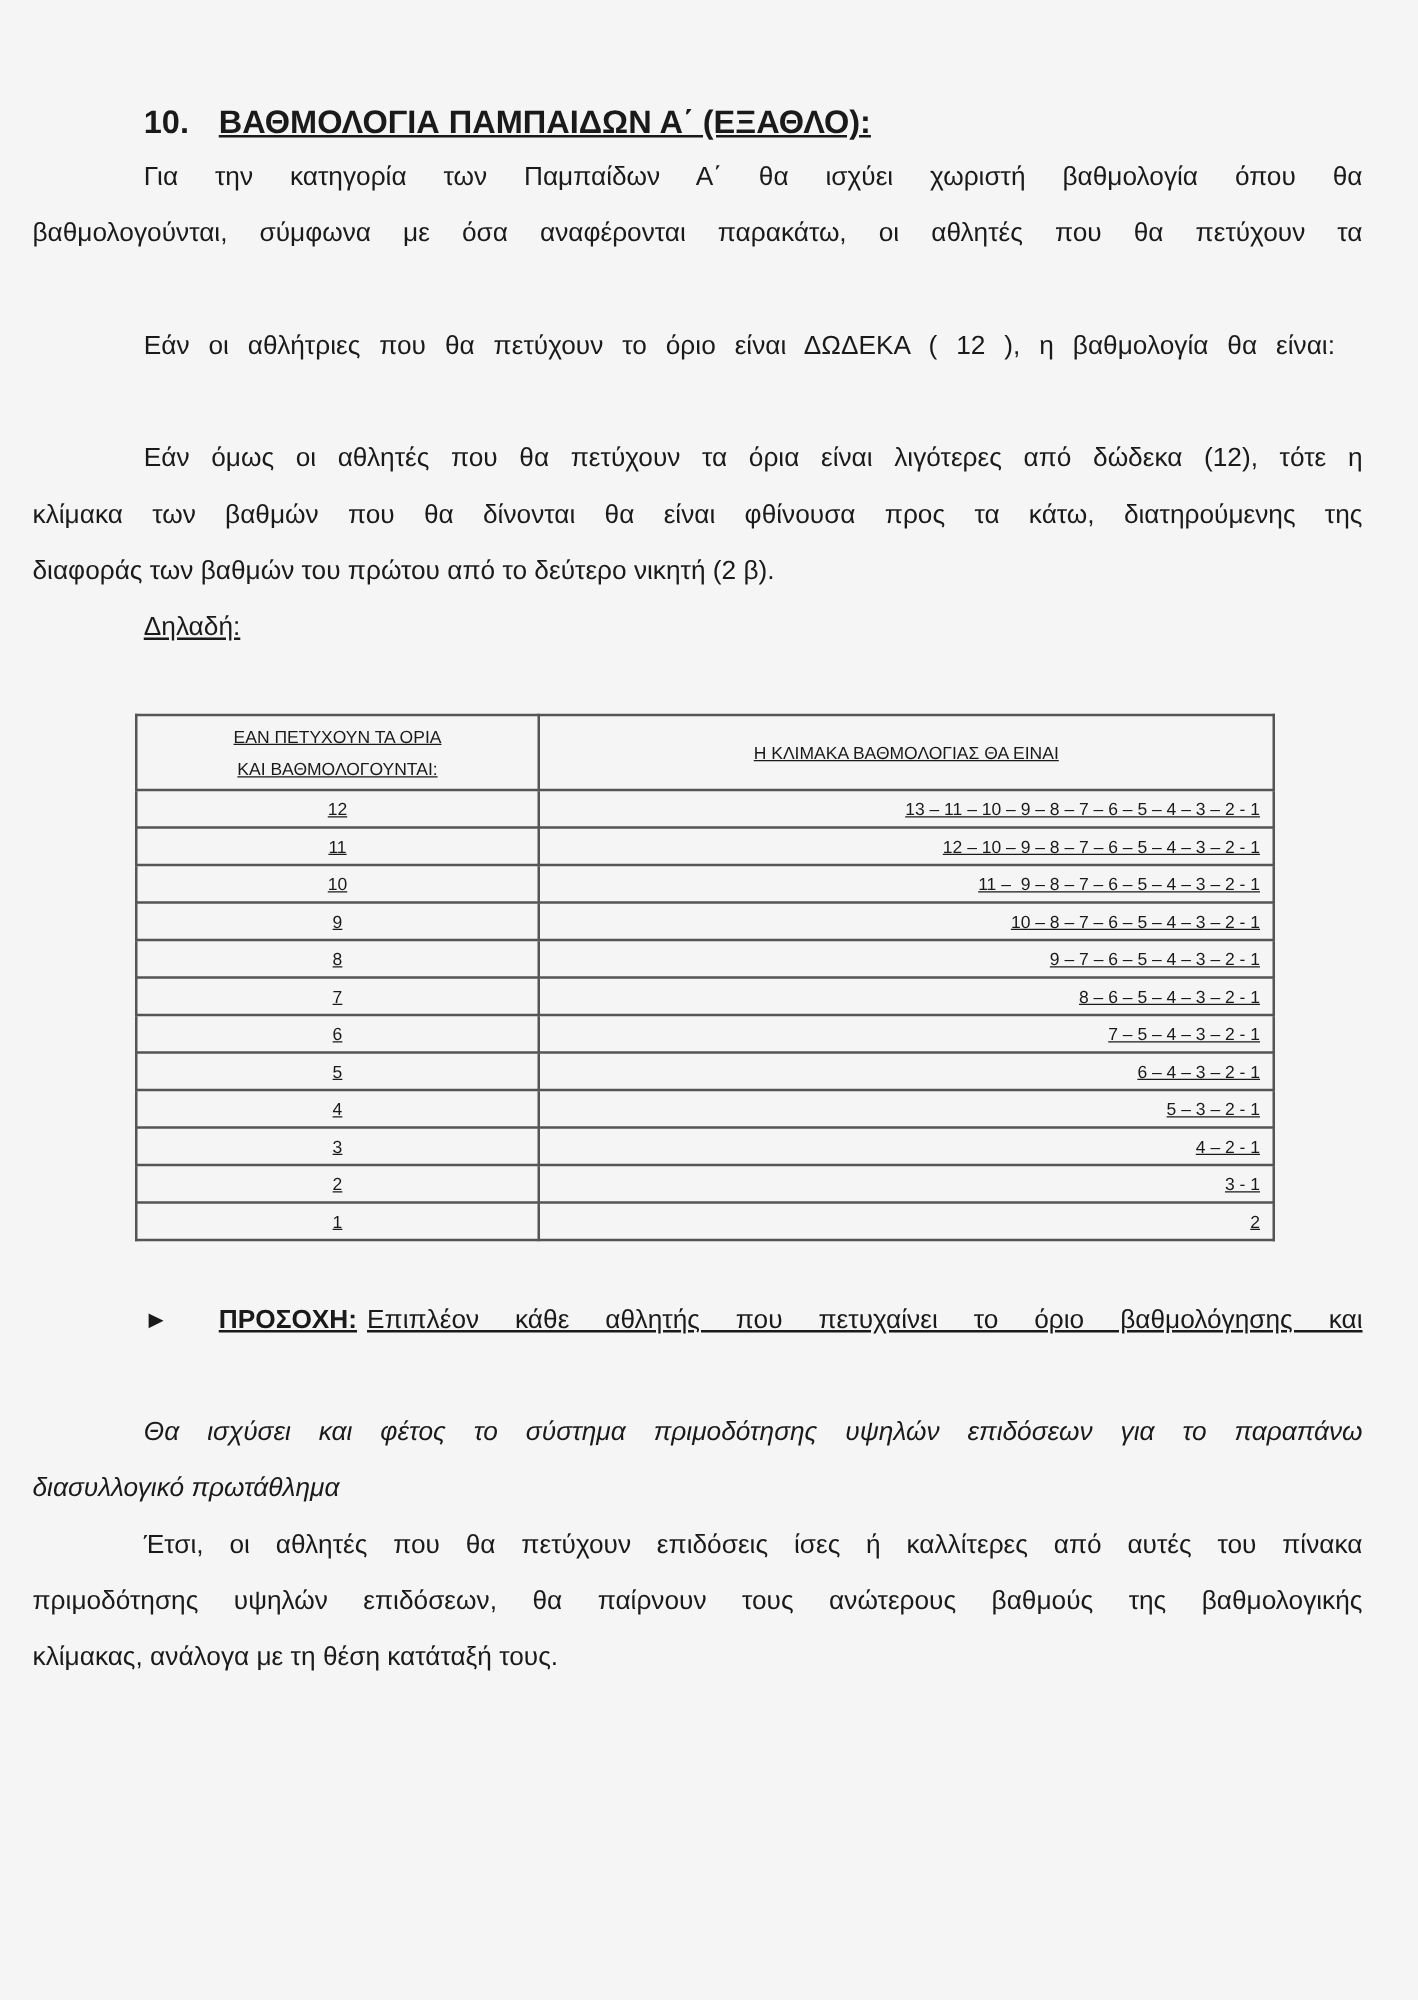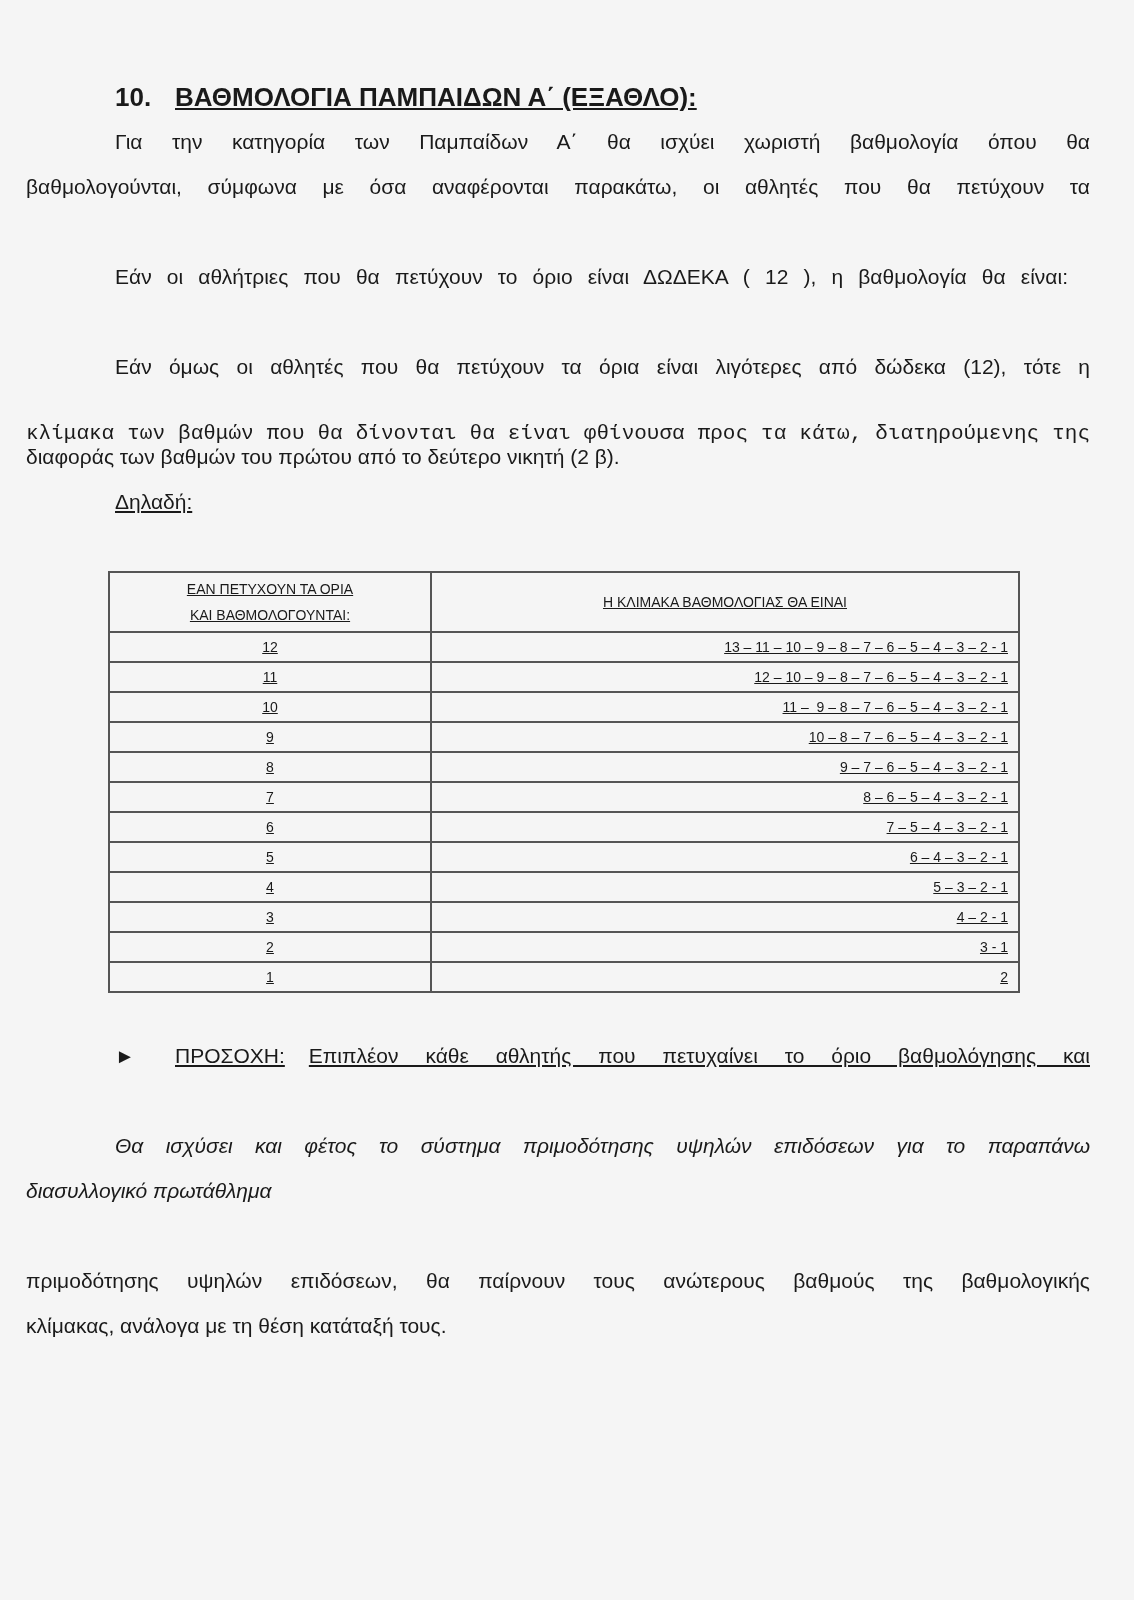"κλίμακα των βαθμών που θα" div.line { font-family: Liberation Mono, monospace -> none; top: 421px -> 399px }
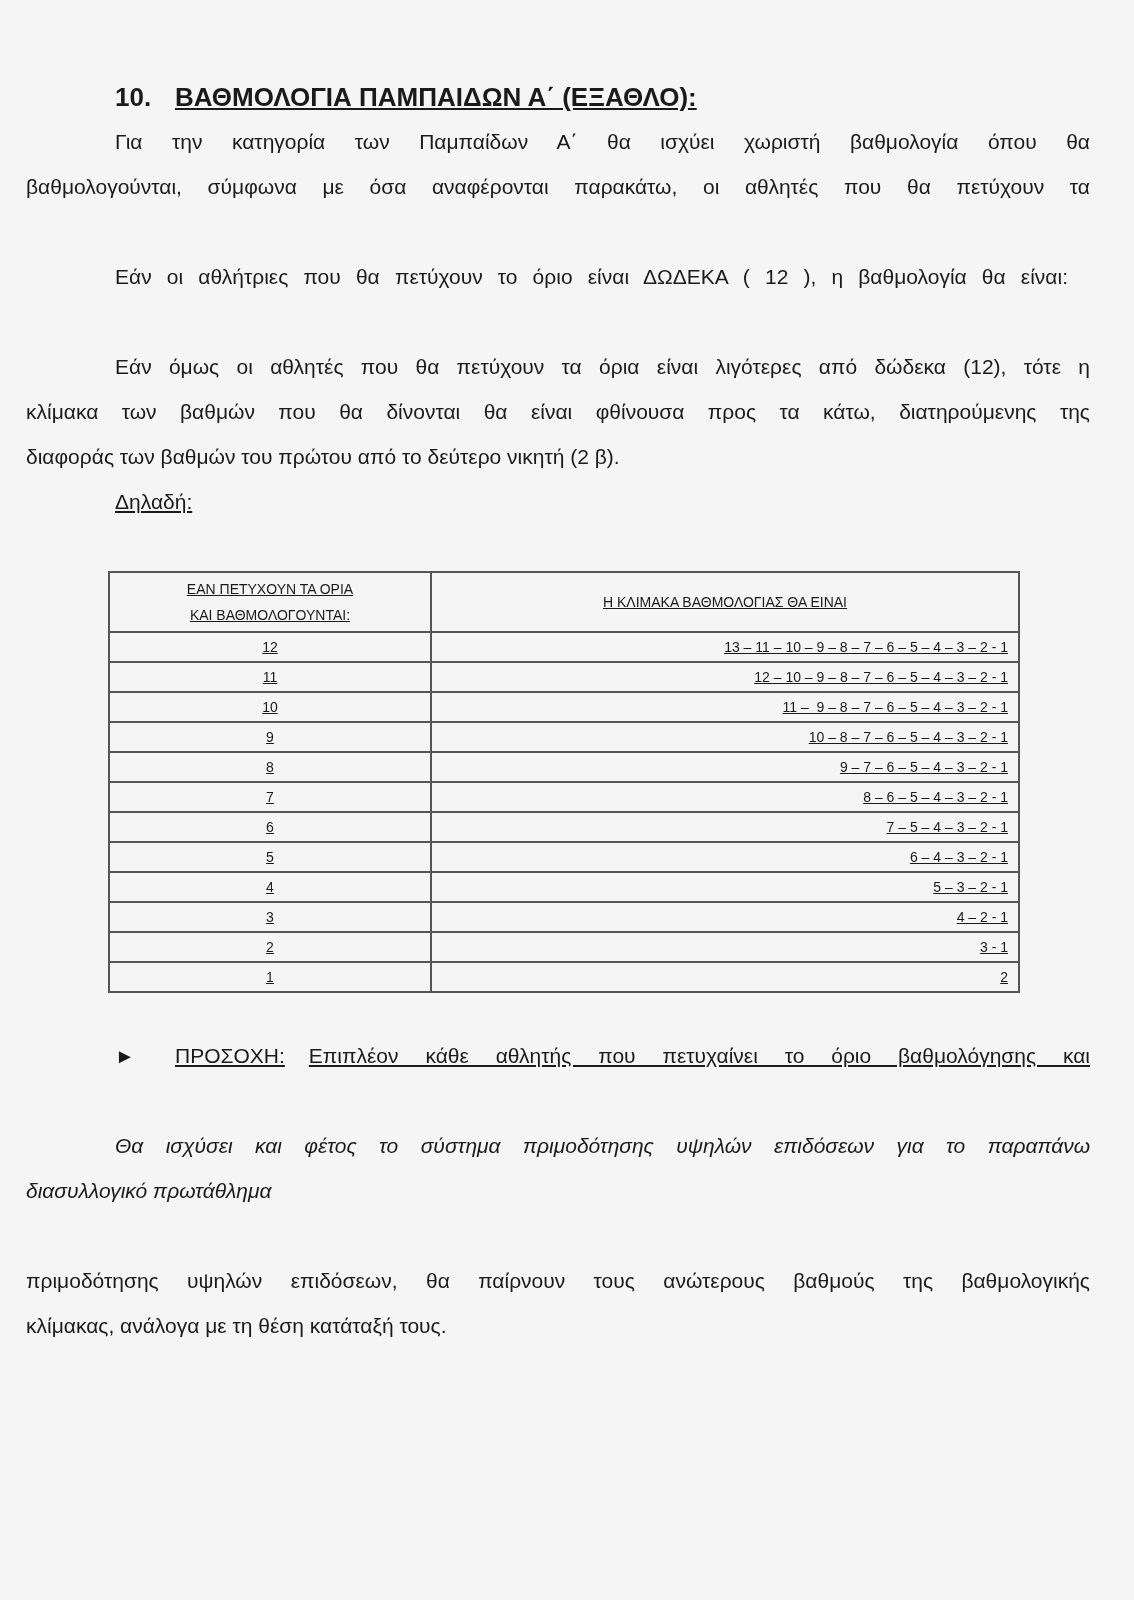"ΠΡΟΣΟΧΗ:" span.u { font-weight: none -> bold; margin-right: 24px -> 8px }
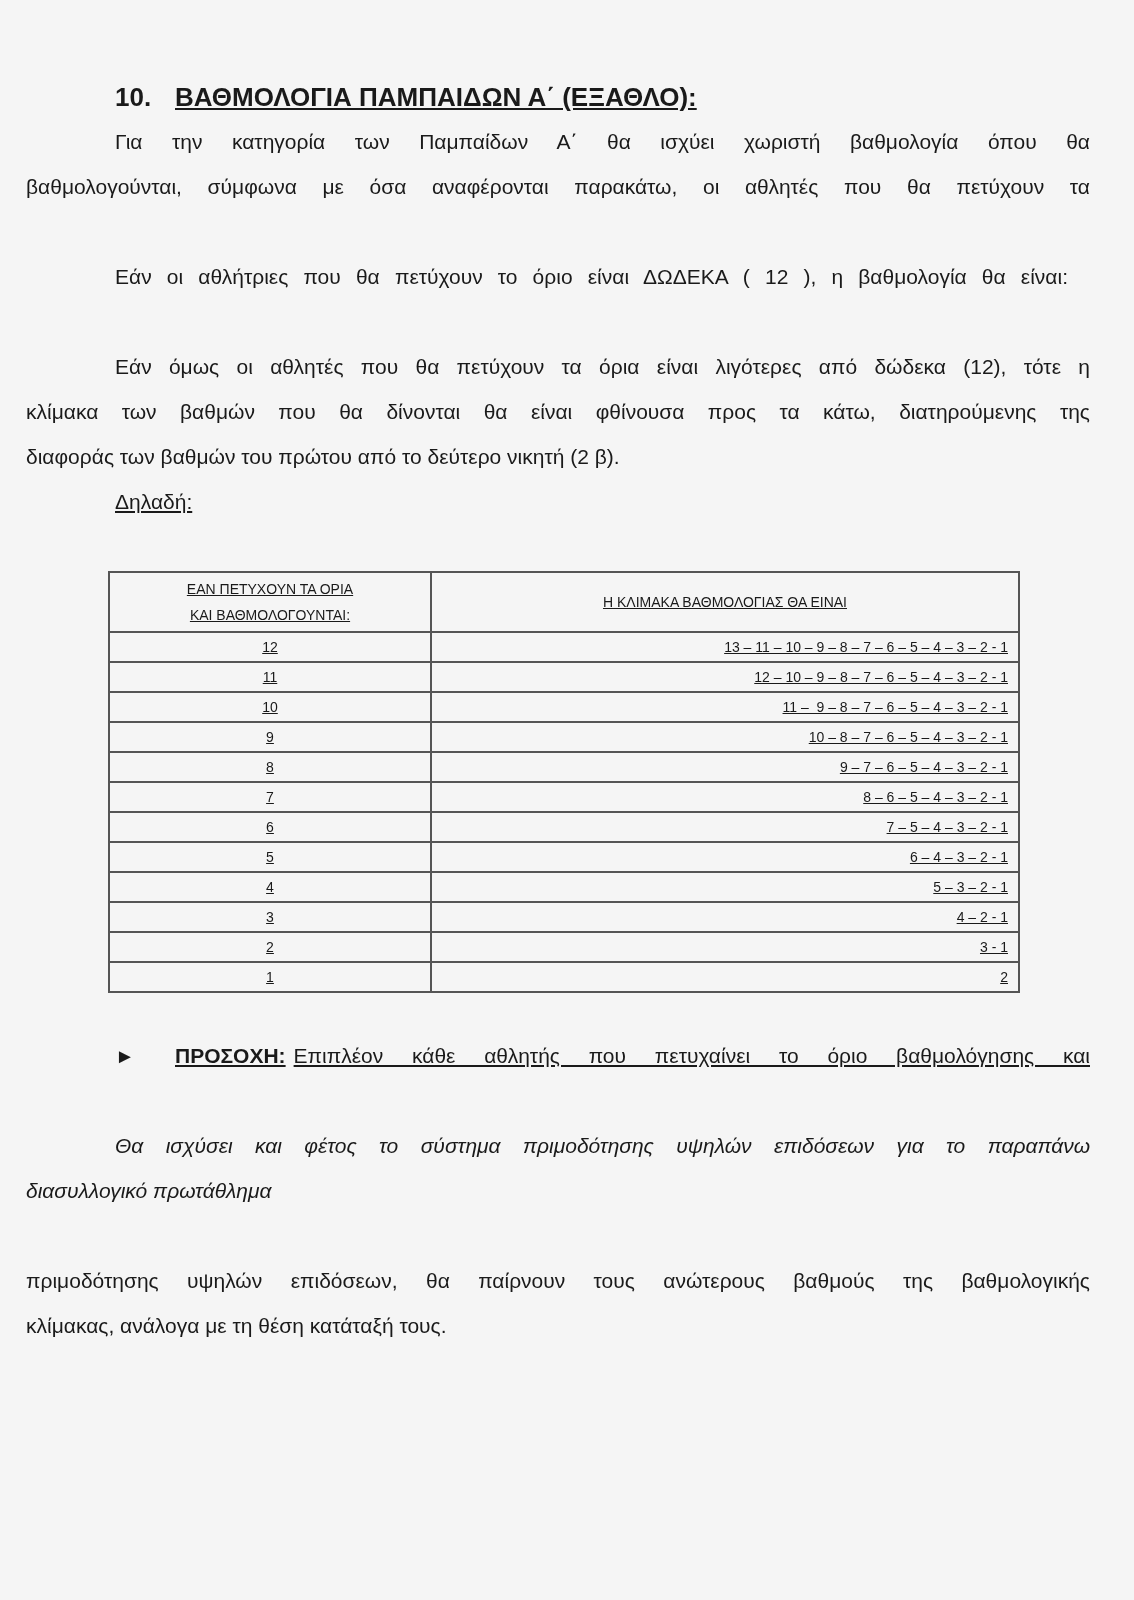"Έτσι, οι αθλητές που θα" div.line { html: none -> <div>Έτσι, οι αθλητές που θα πετύχουν επιδόσεις ίσες ή καλλίτερες από αυτές του πίνακα</div> }
